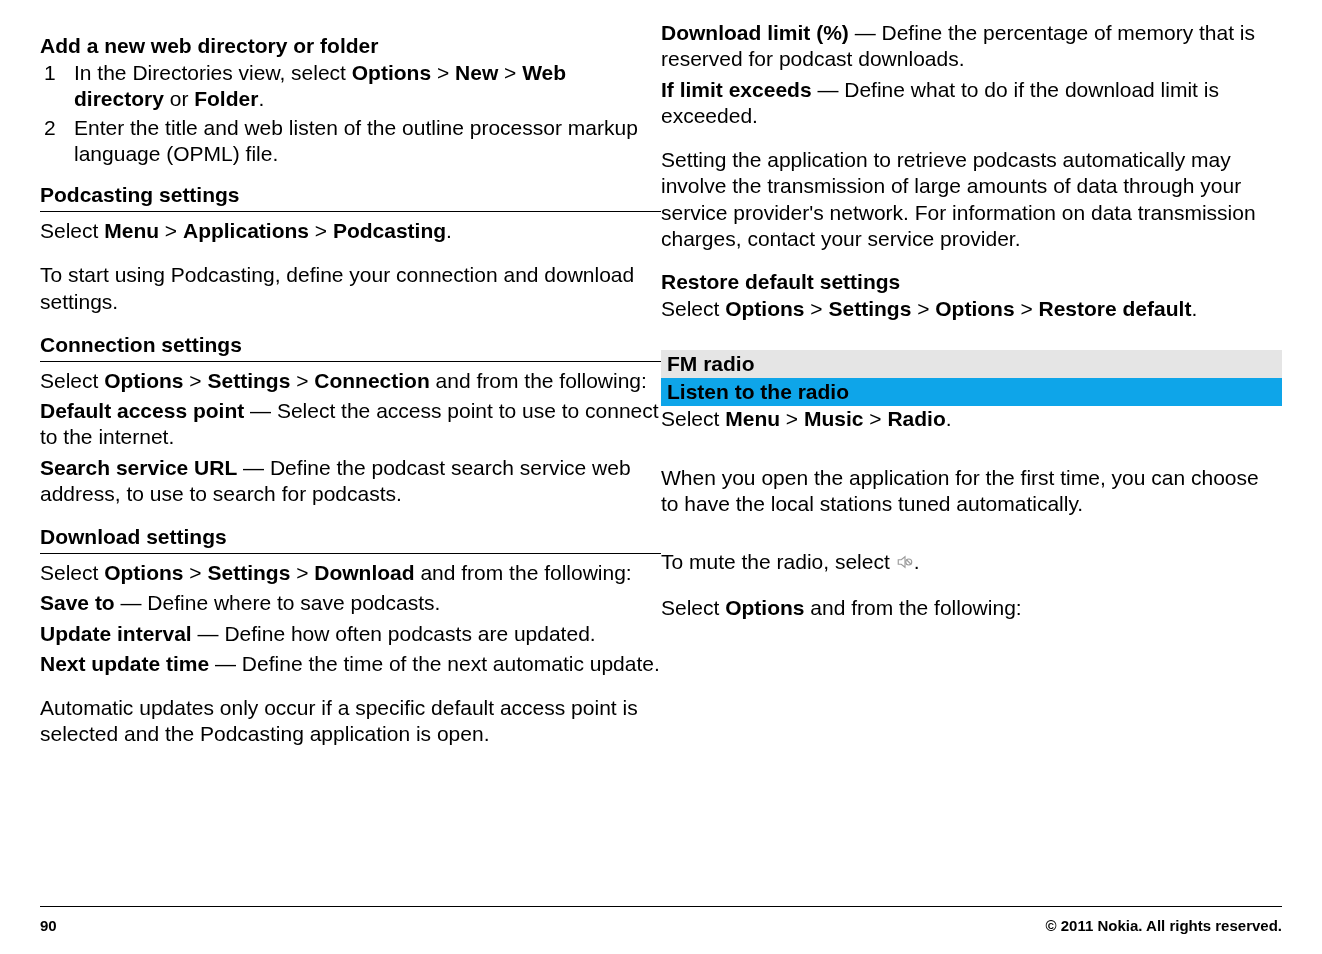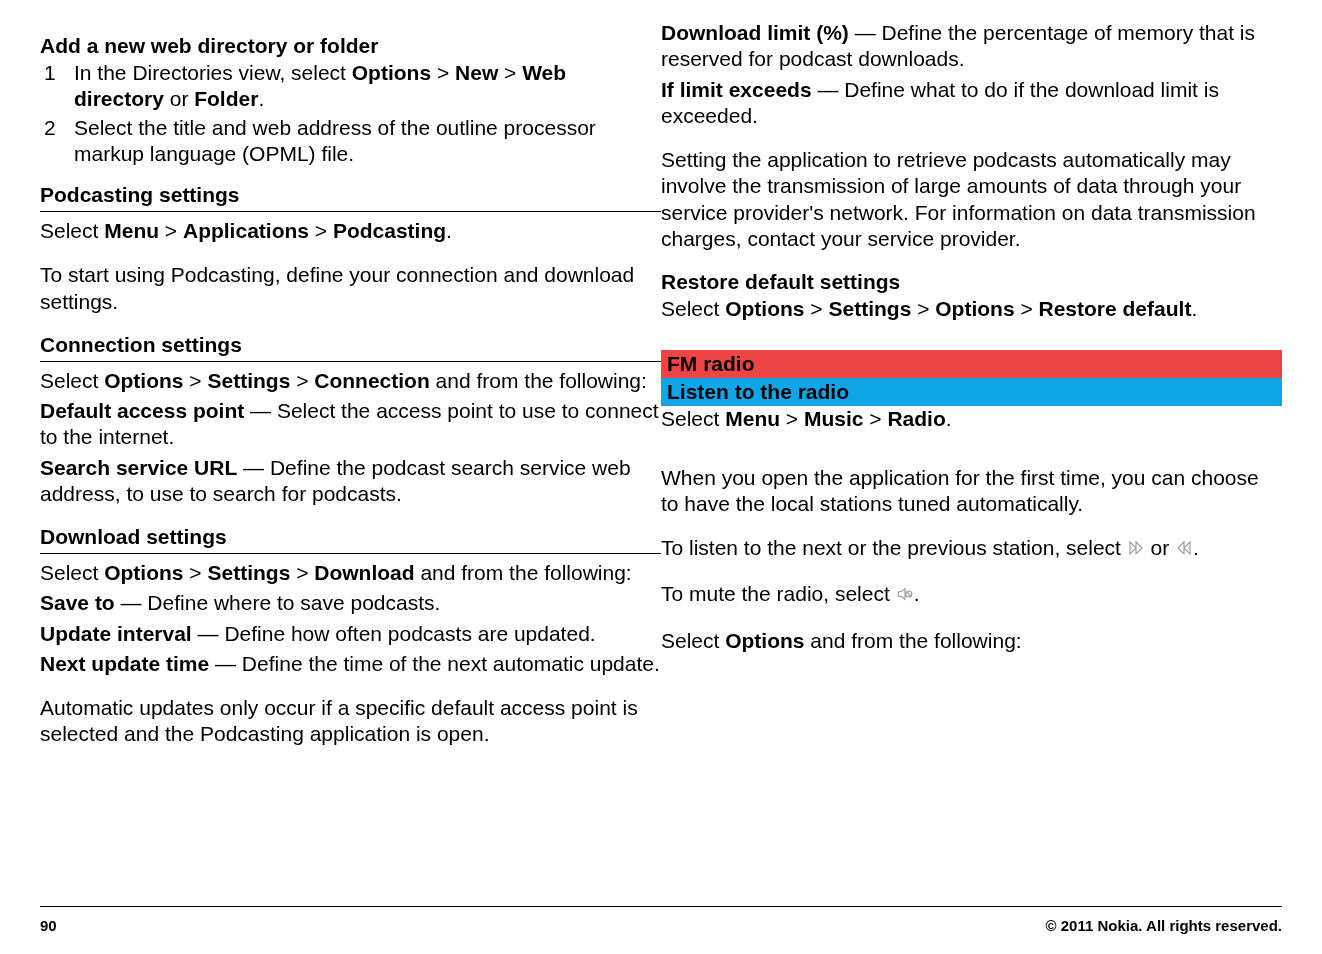"Select the title and web" div.body { text: Select the title and web address -> Enter the title and web listen }
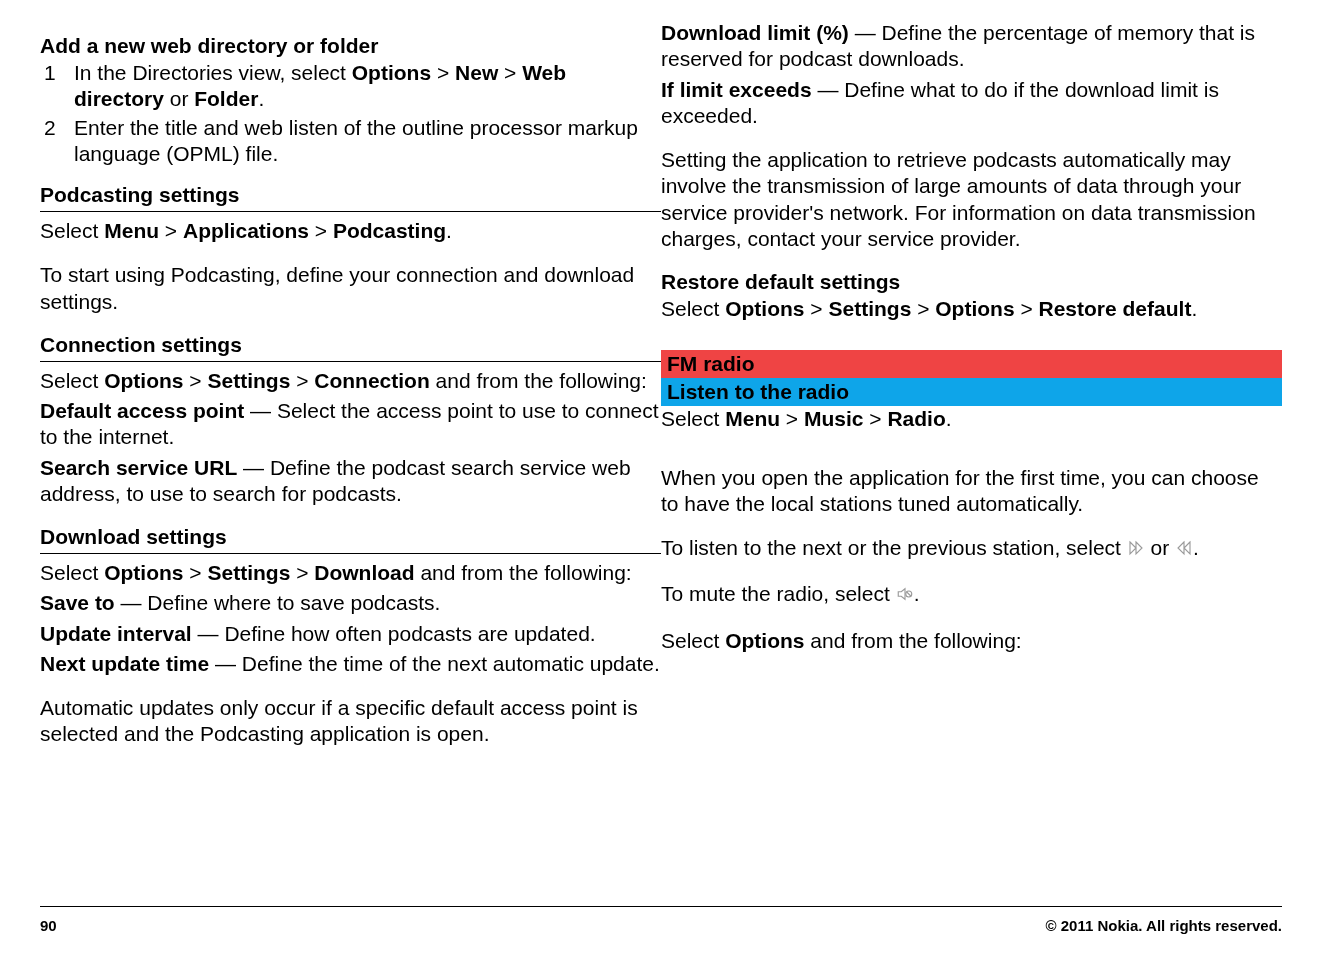"FM radio" .gray-bar-dark { background: #ef4444 -> #e5e5e5 }
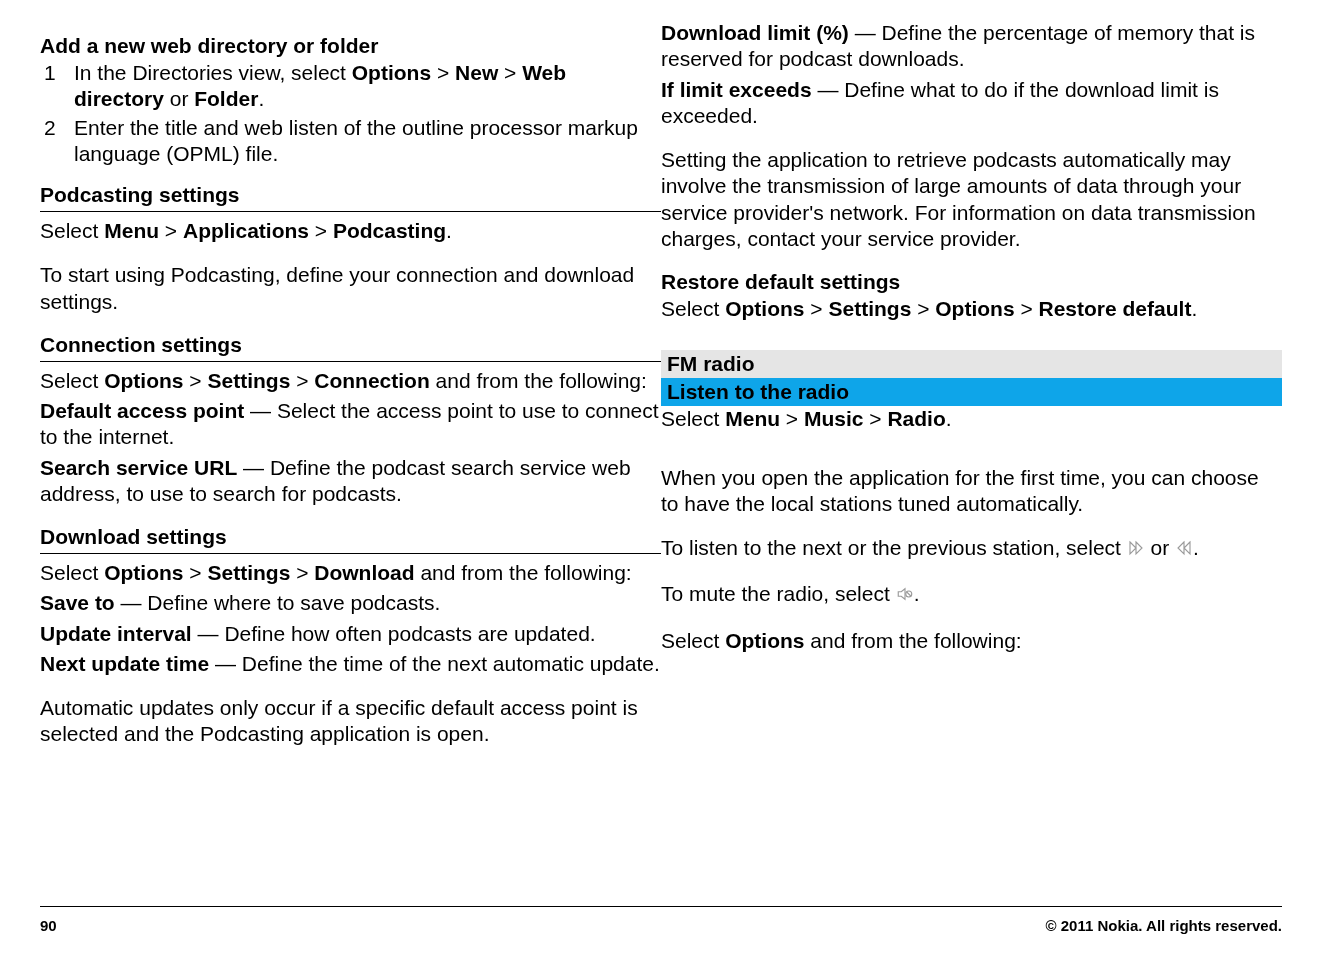"To listen to the next" p { html: <p> <span>To listen to the next or the previous station, select </span><span><svg> <path></path> </svg></span><span> or </span><span><svg> <path></path> </svg></span><span>.</span> </p> -> none }
